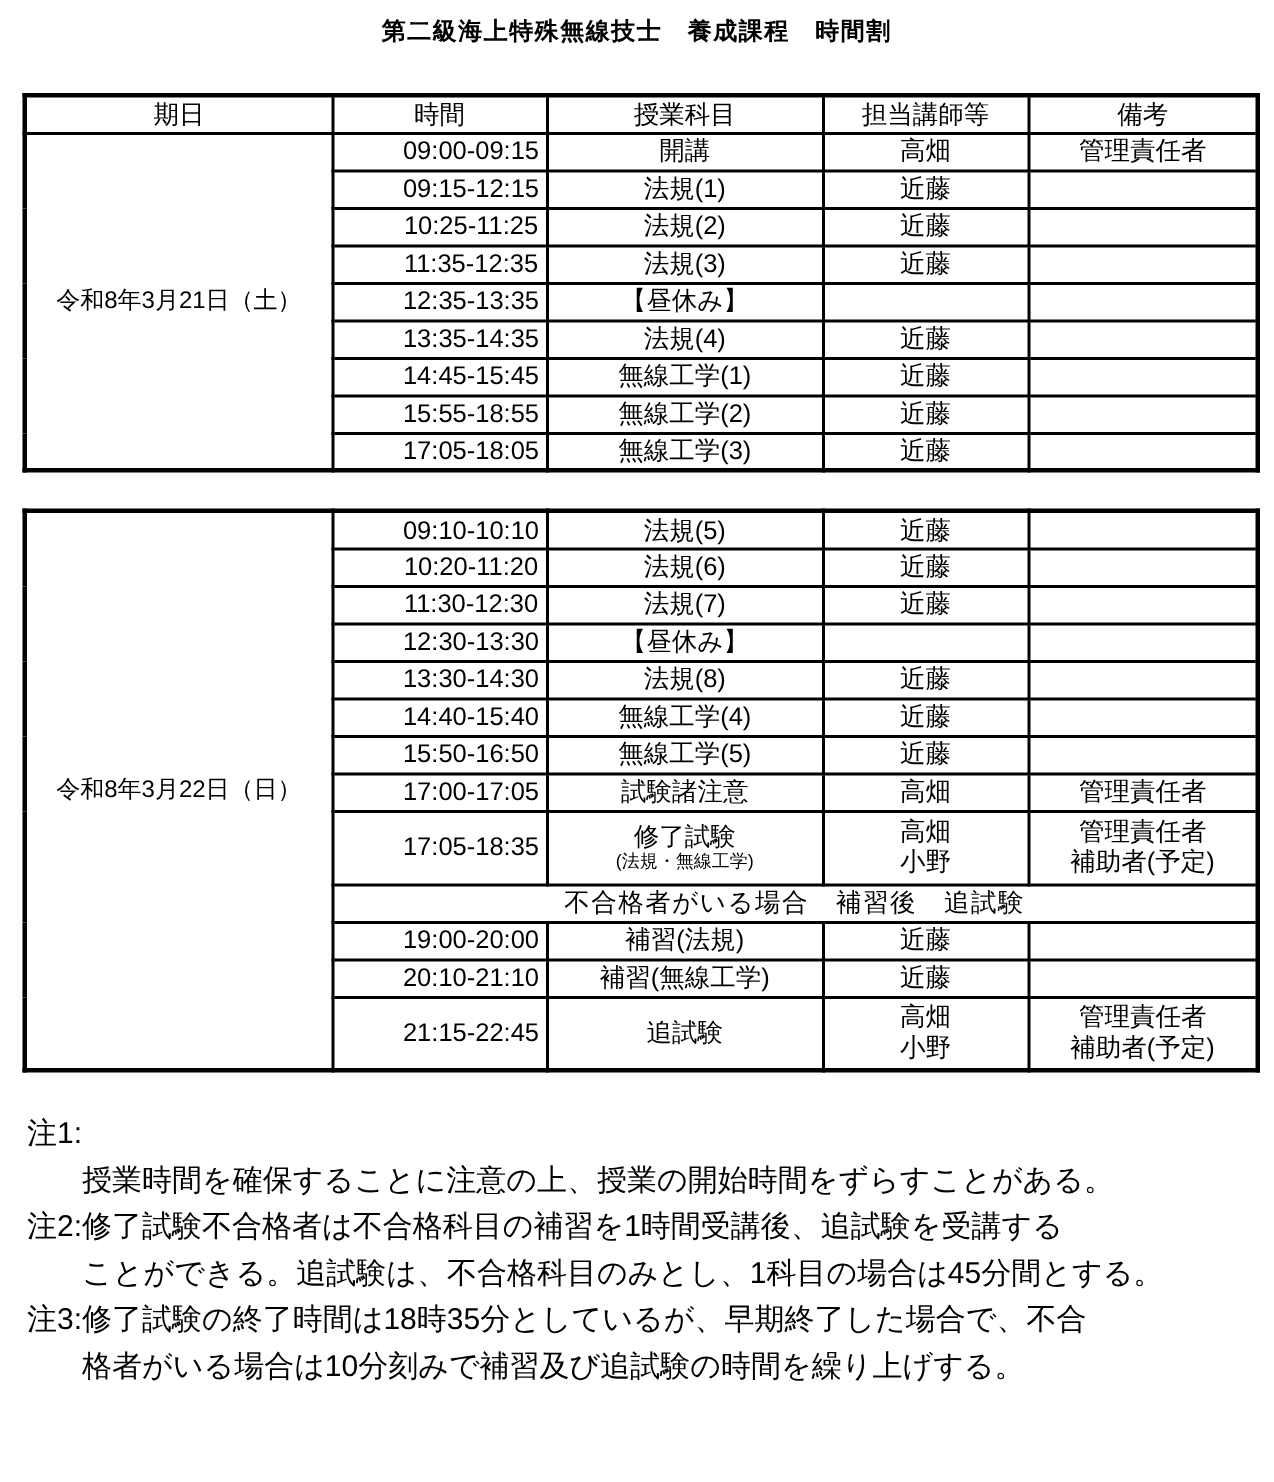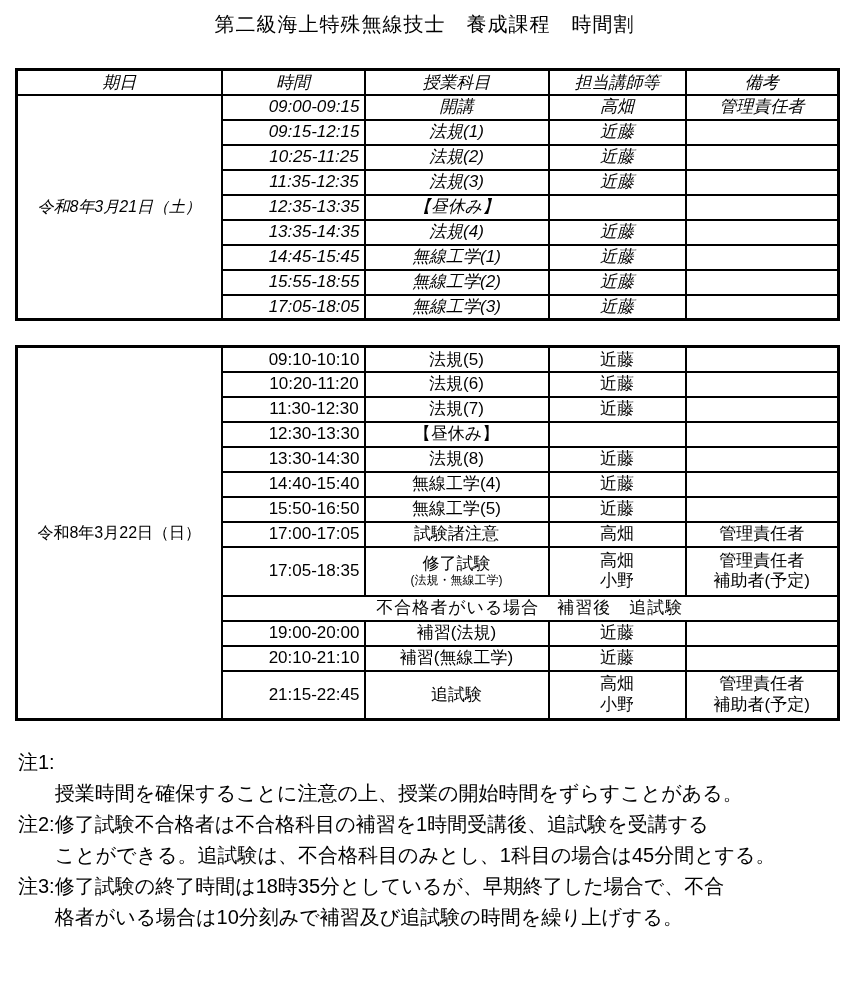"第二級海上特殊無線技士 養成課程 時間割" .title { font-size: 20px -> 16px; font-weight: normal -> bold }
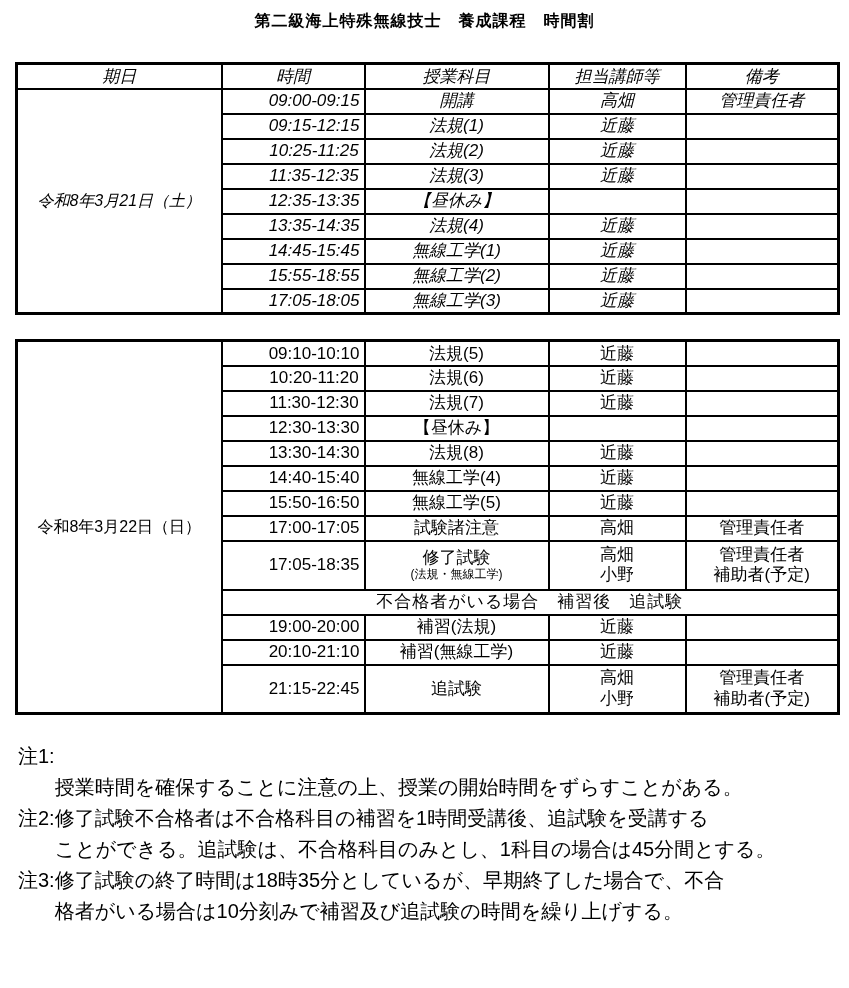"期日" .t1 { font-style: italic -> none }
